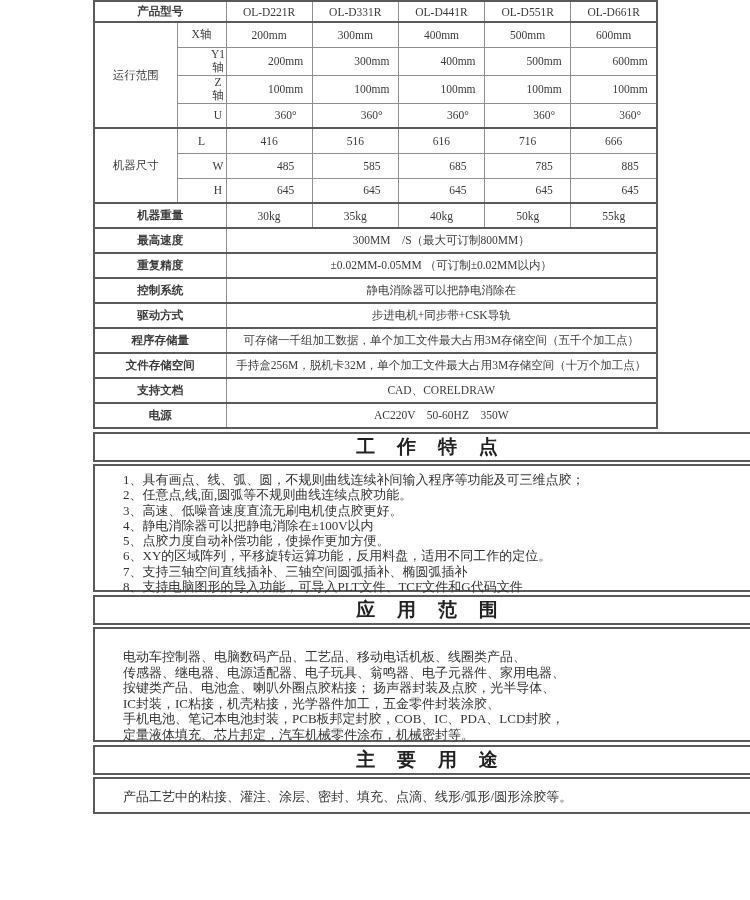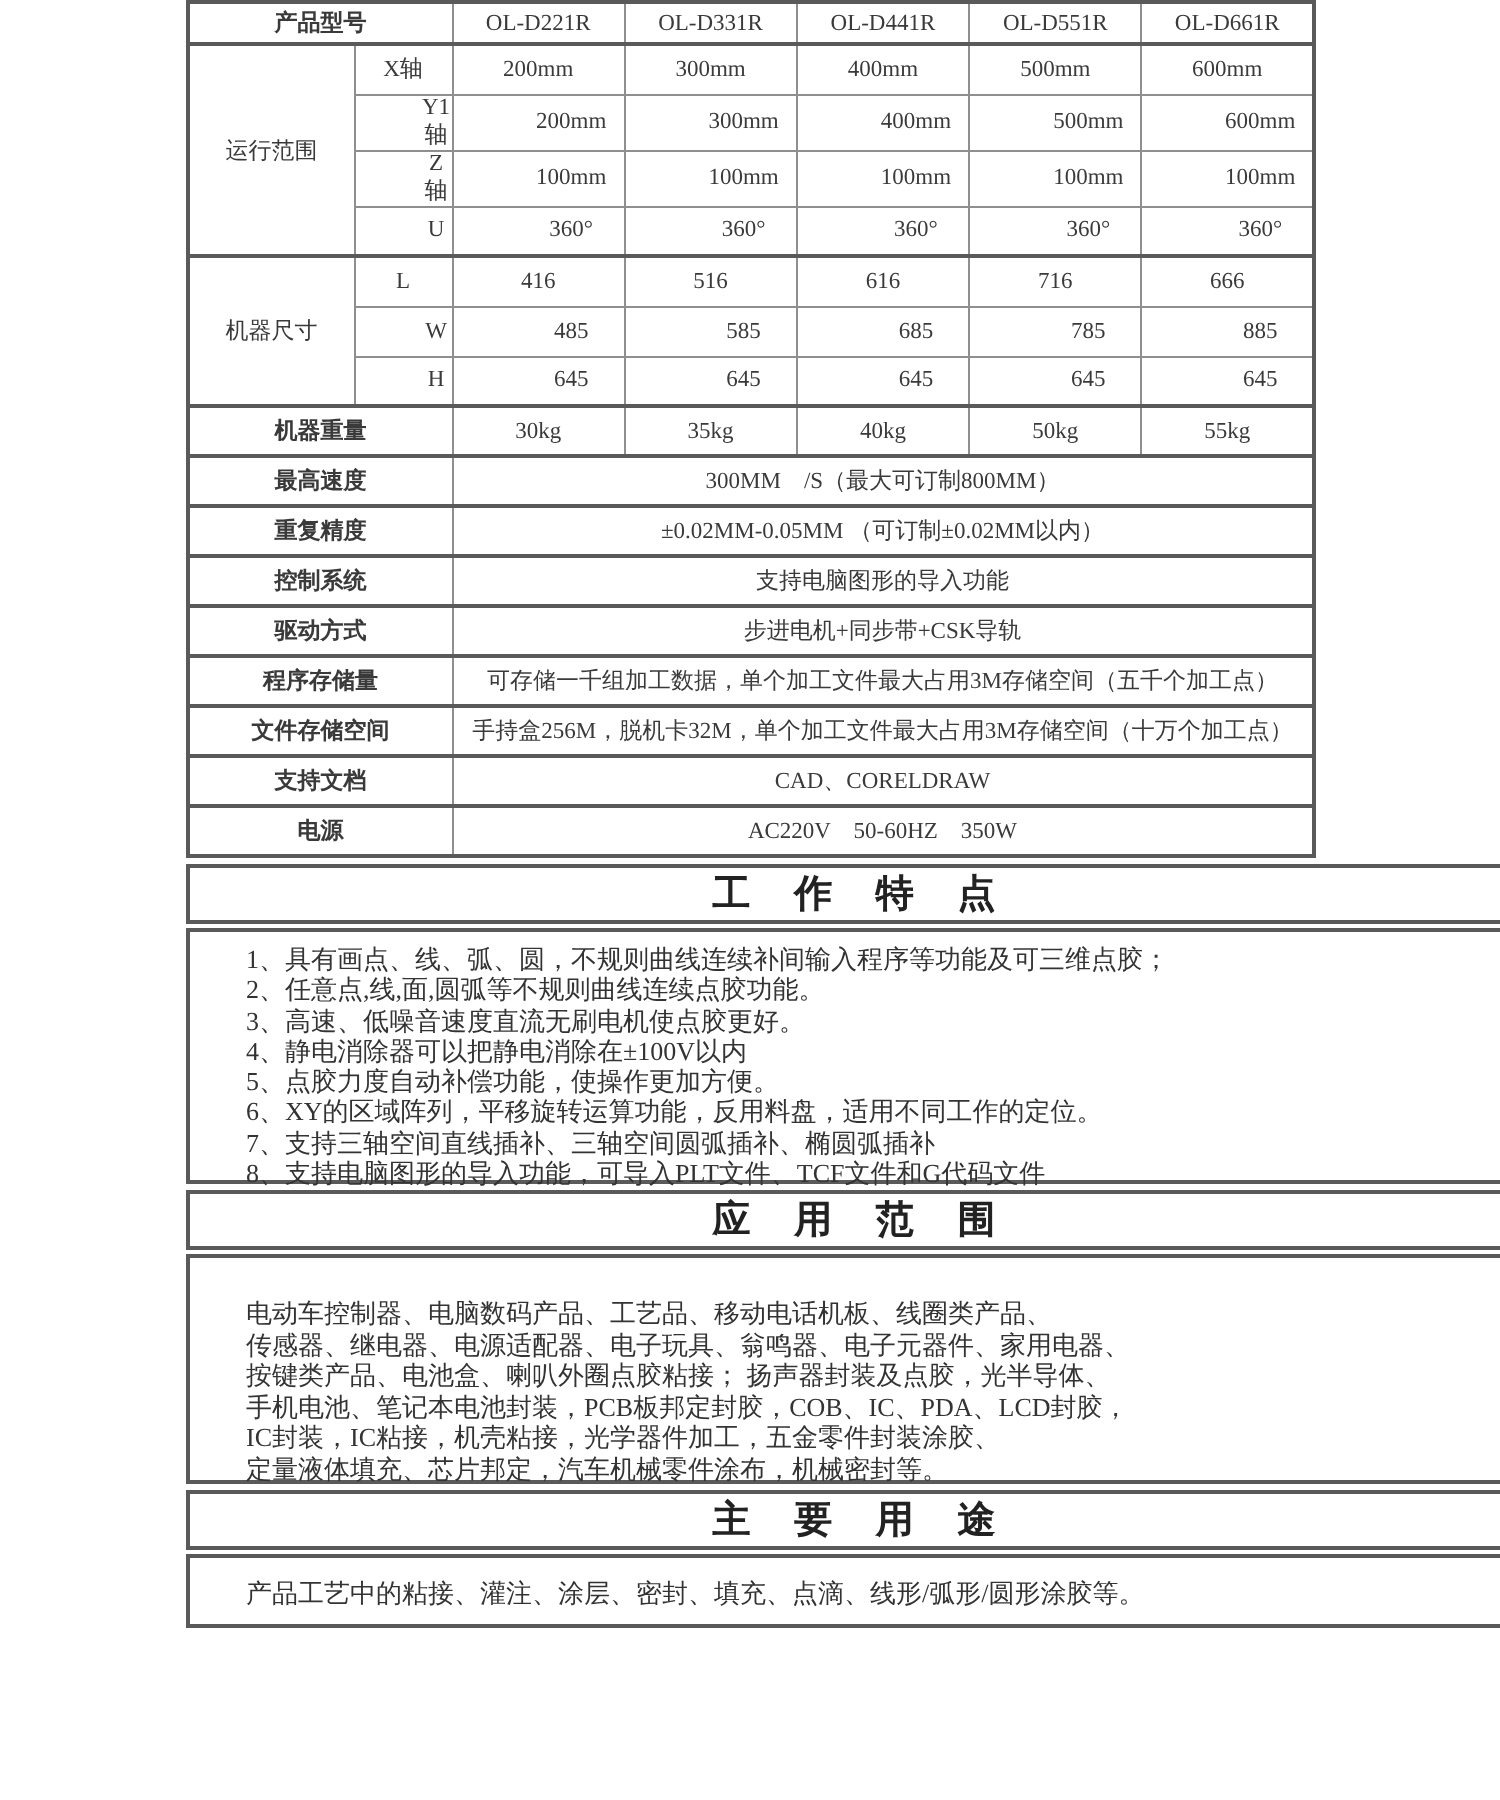"支持电脑图形的导入功能" td.merged-val { text: 支持电脑图形的导入功能 -> 静电消除器可以把静电消除在 }
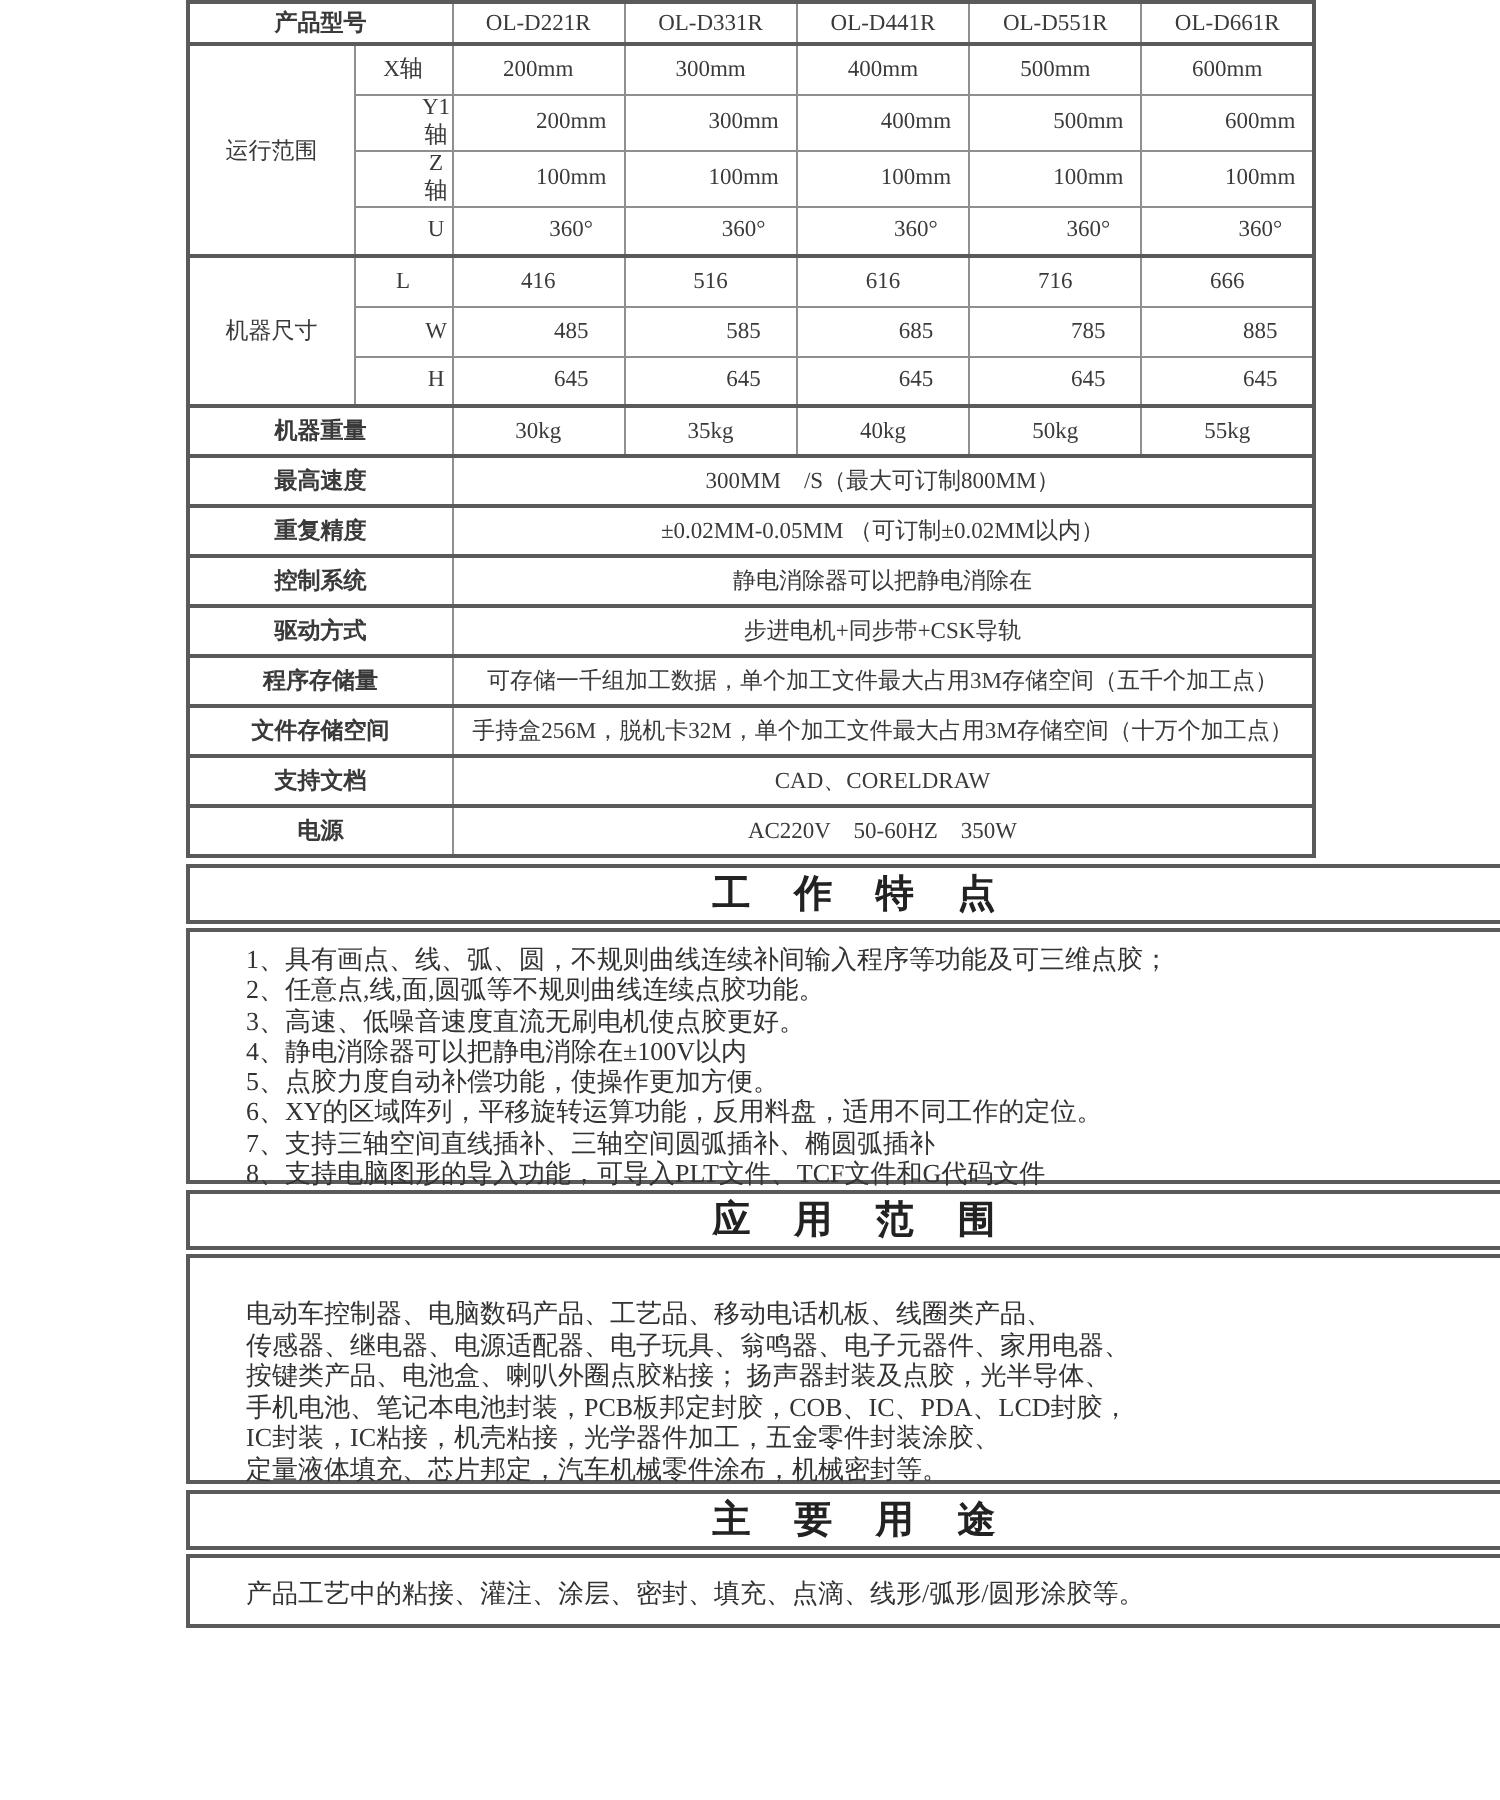"手机电池、笔记本电池封装，PCB板邦定封胶，COB、IC、PDA、LCD封胶，" div.line { order: before "IC封装，IC粘接，机壳粘接，光学器件加工，五金零件封装涂胶、" -> after "IC封装，IC粘接，机壳粘接，光学器件加工，五金零件封装涂胶、" }
